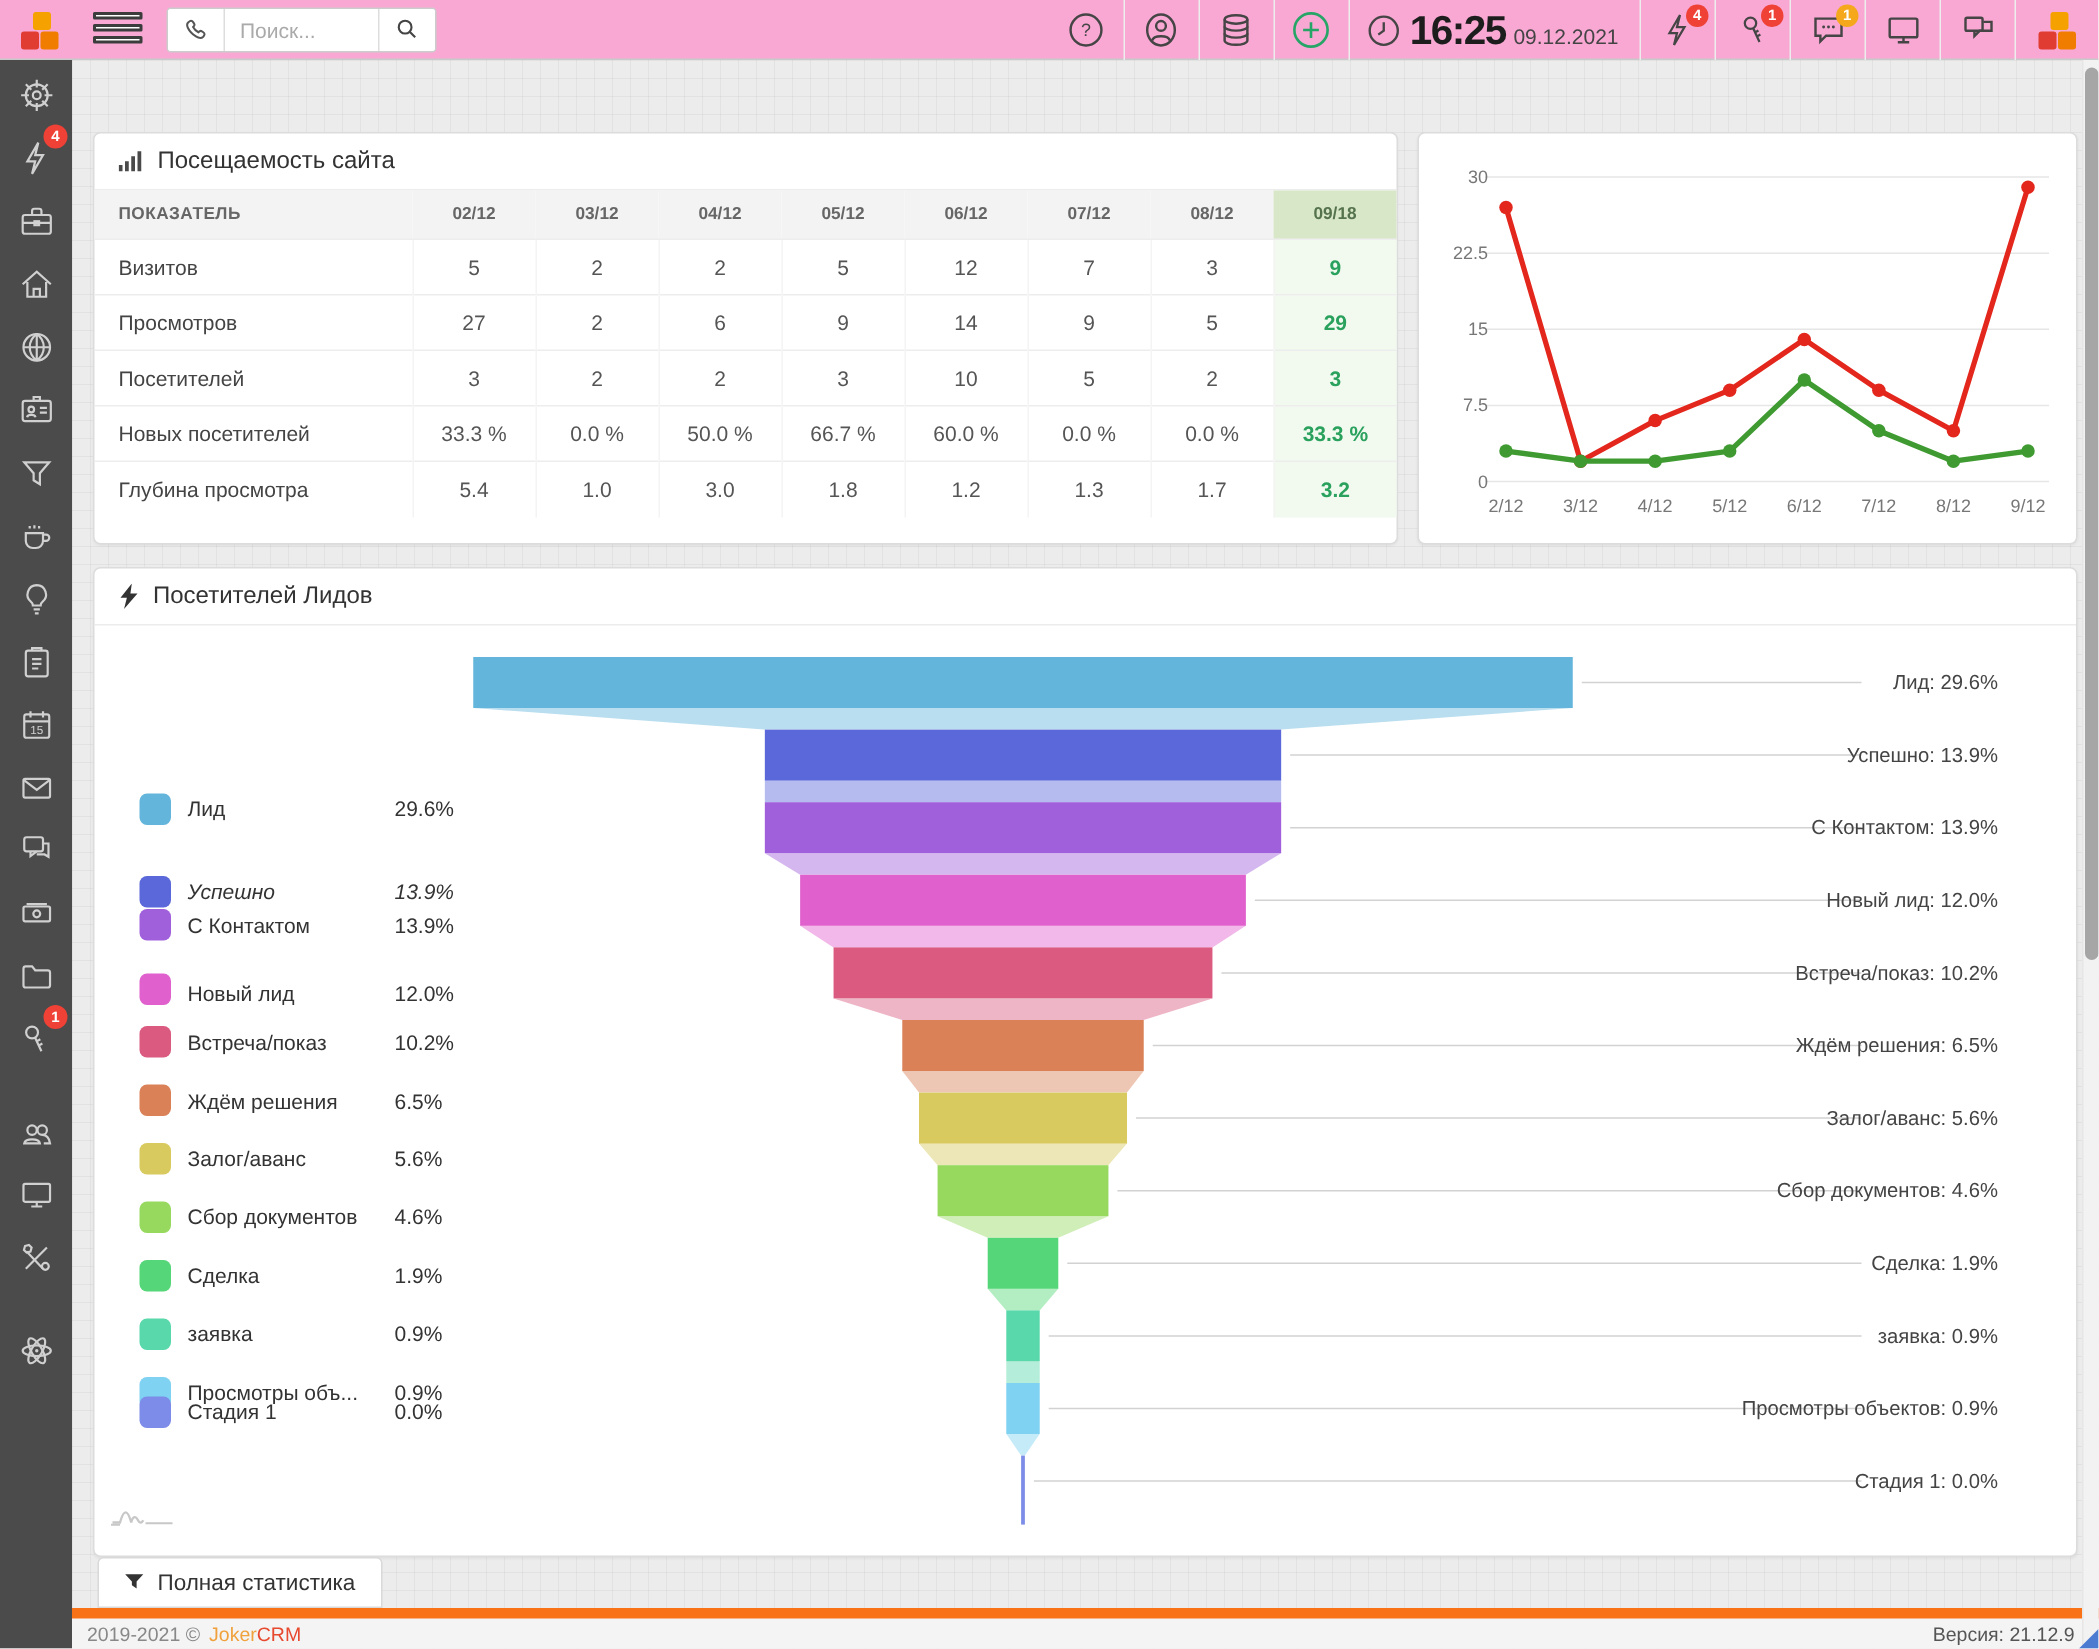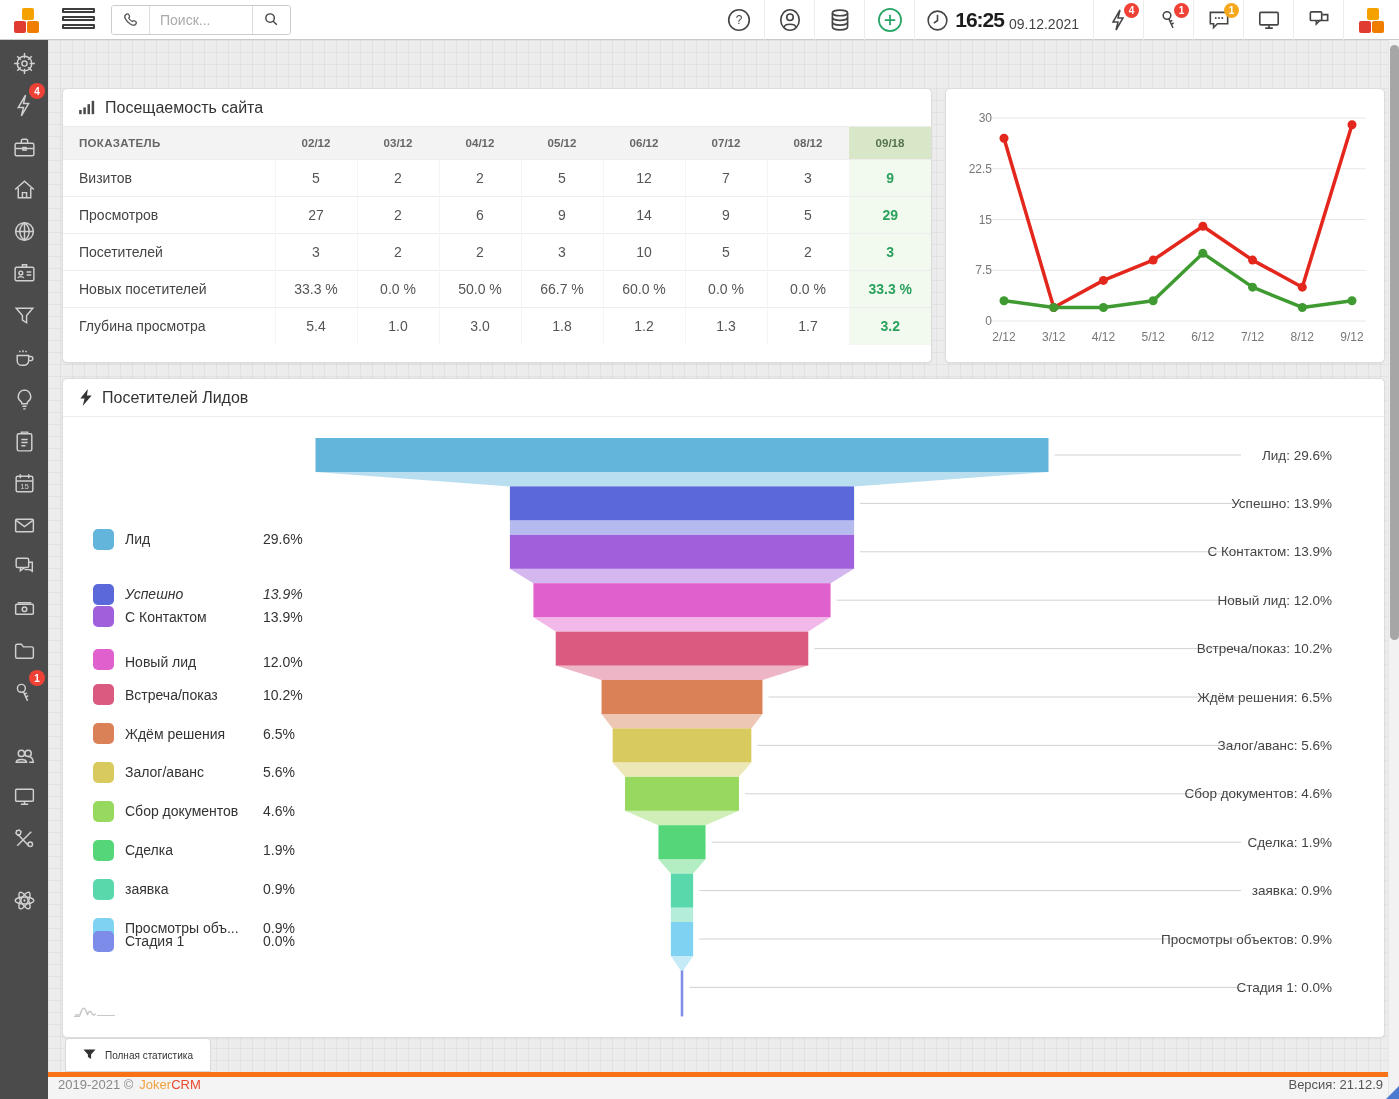"Поиск..." .topbar { background: #ffffff -> #f9a8d4 }
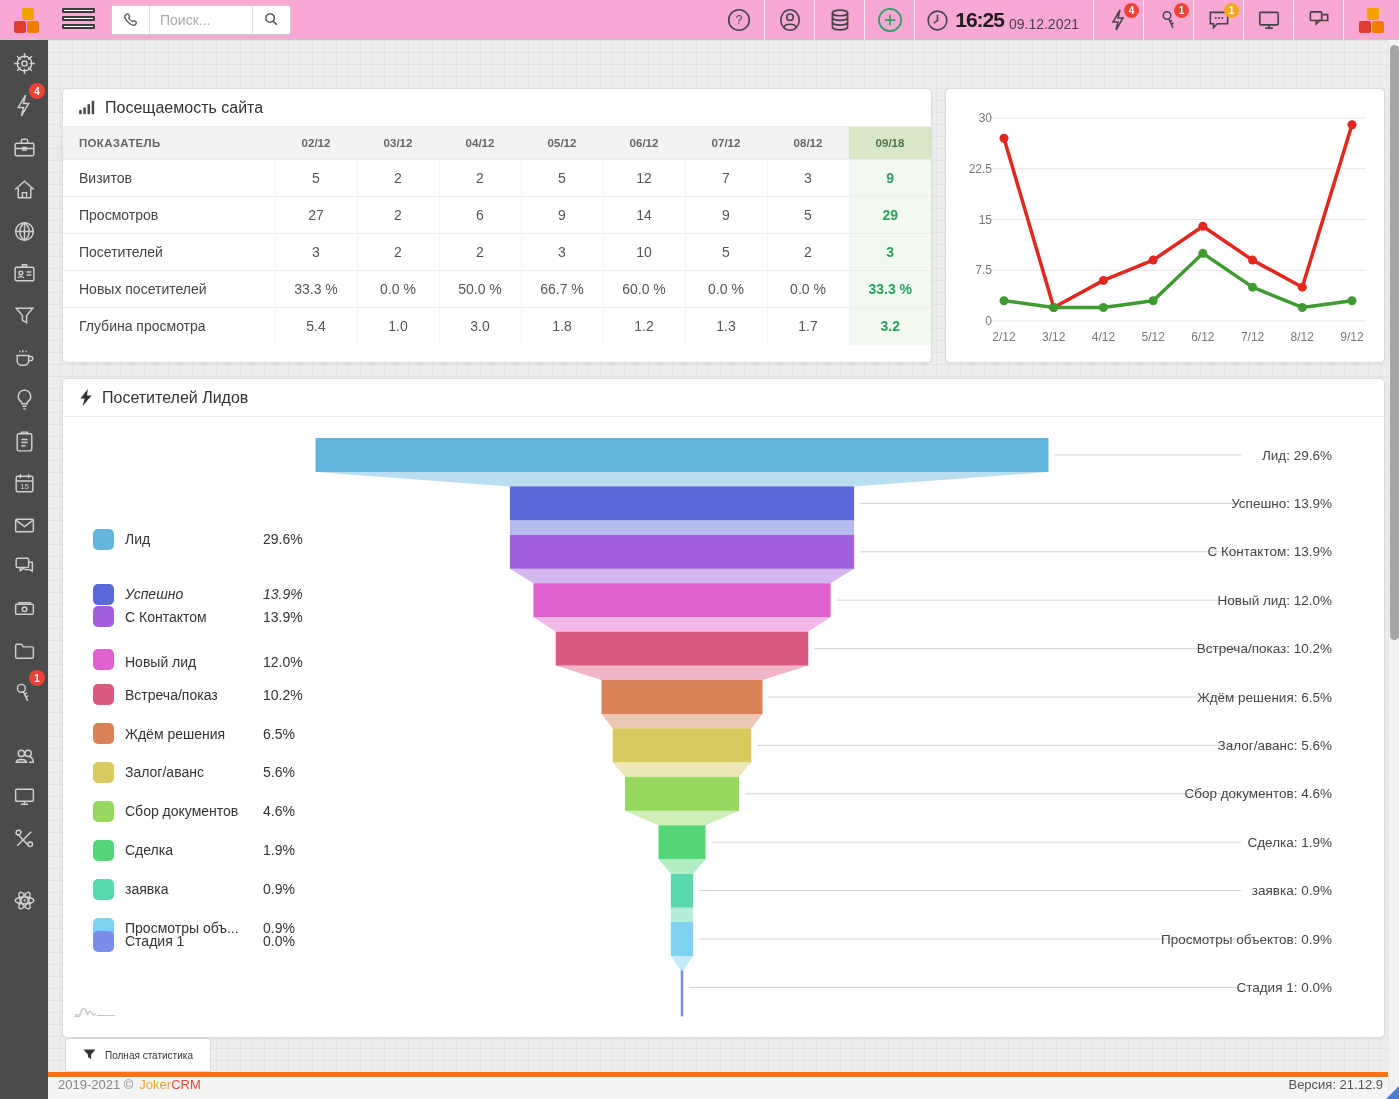"16:25" .tb-time { font-size: 21px -> 27px }
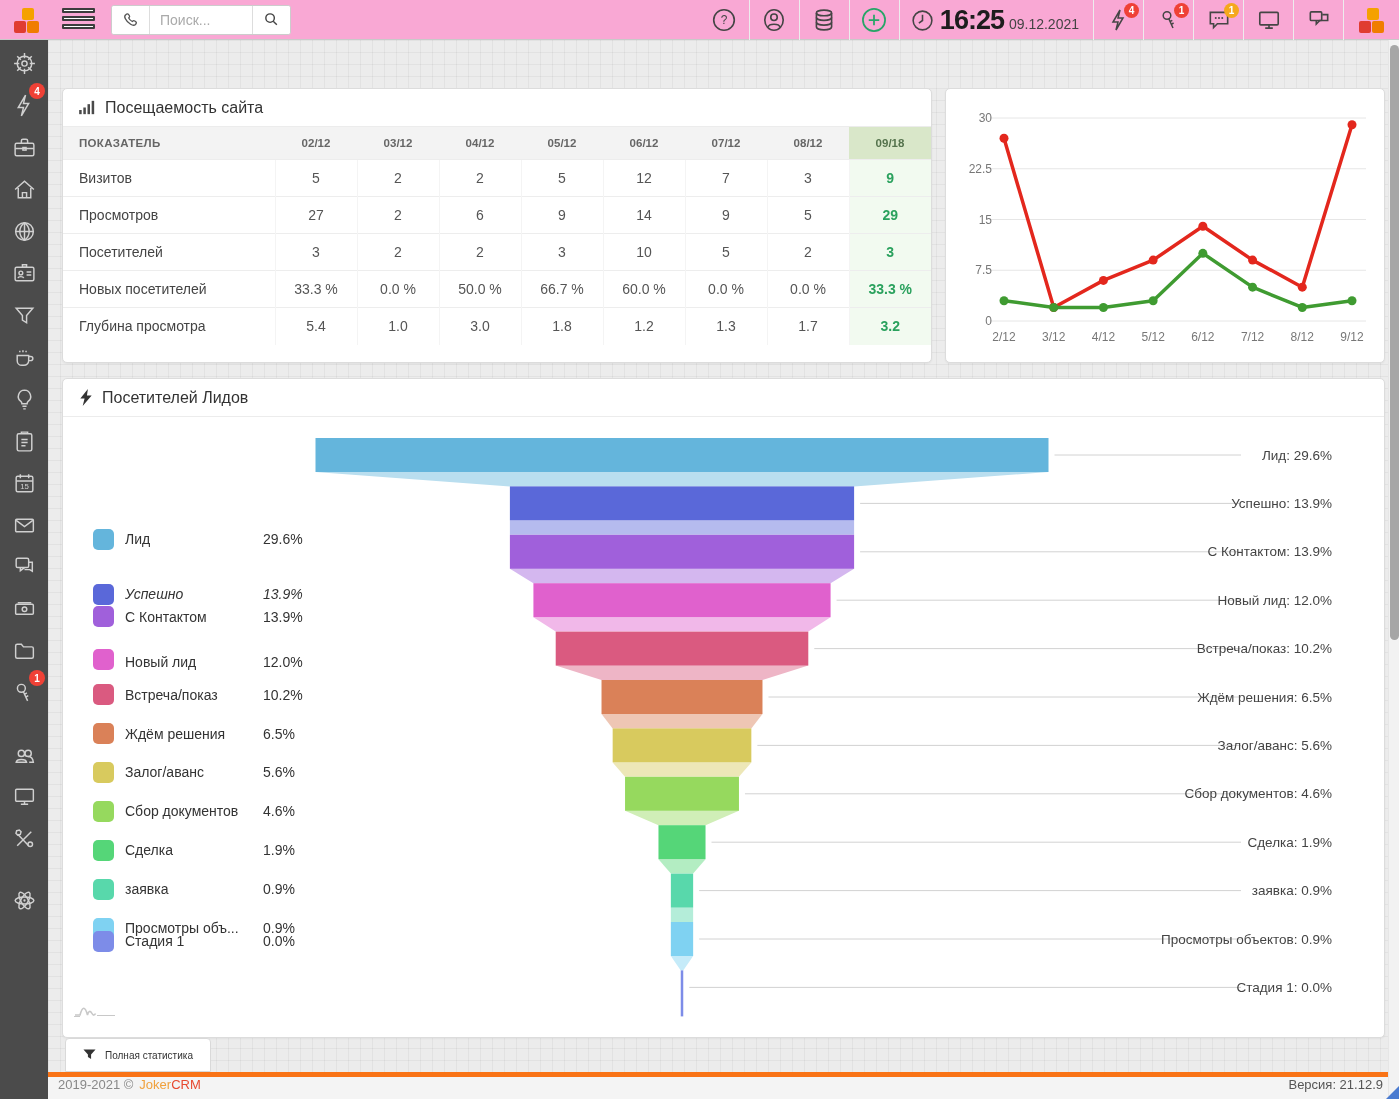"Полная статистика" #fullstats { font-size: 10px -> 15px }
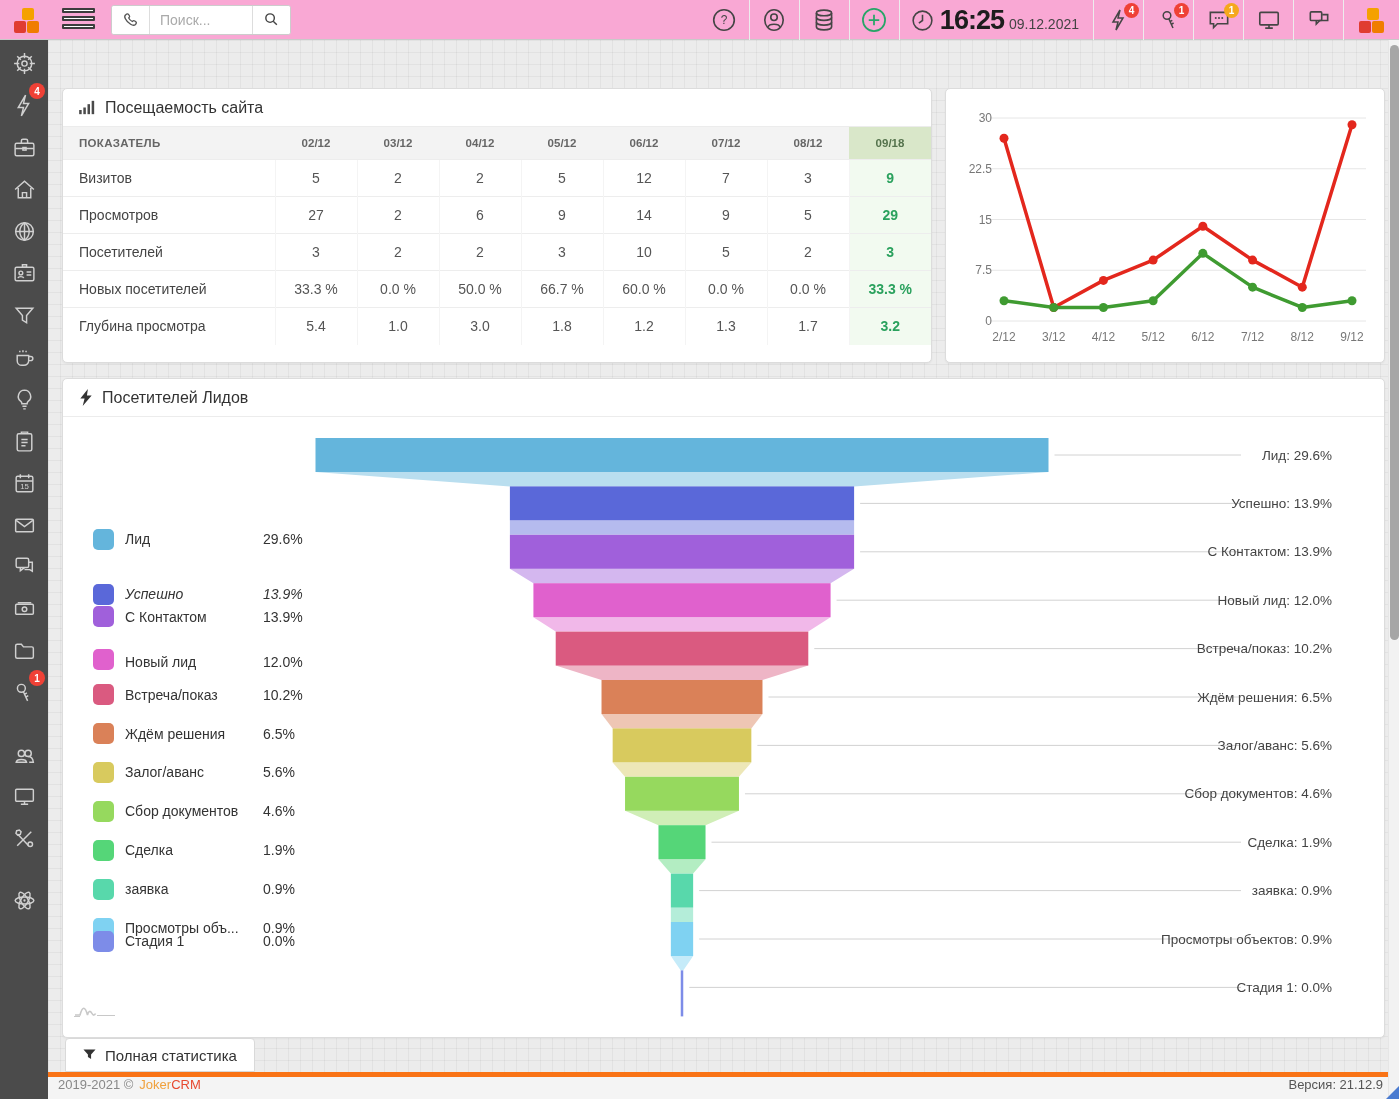"2019-2021 ©" .footer { align-items: flex-start -> center; border-top: 5px solid #f97316 -> 7px solid #f97316 }
